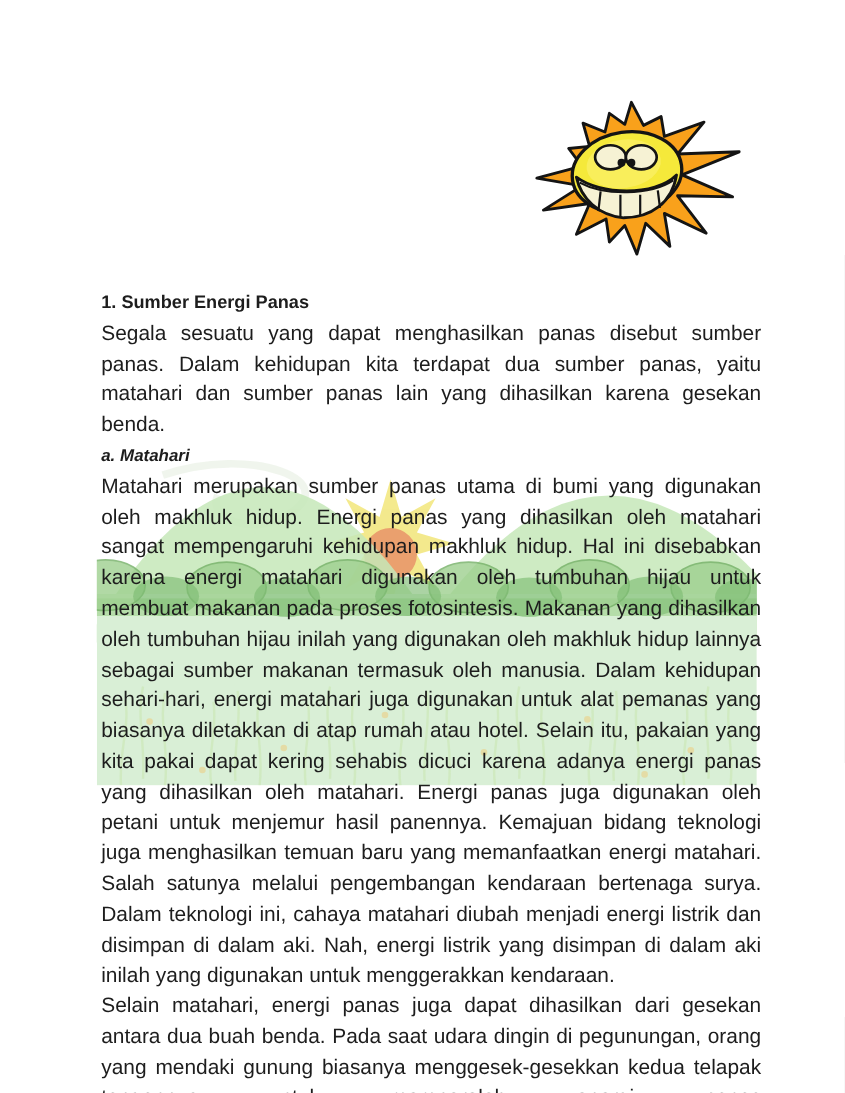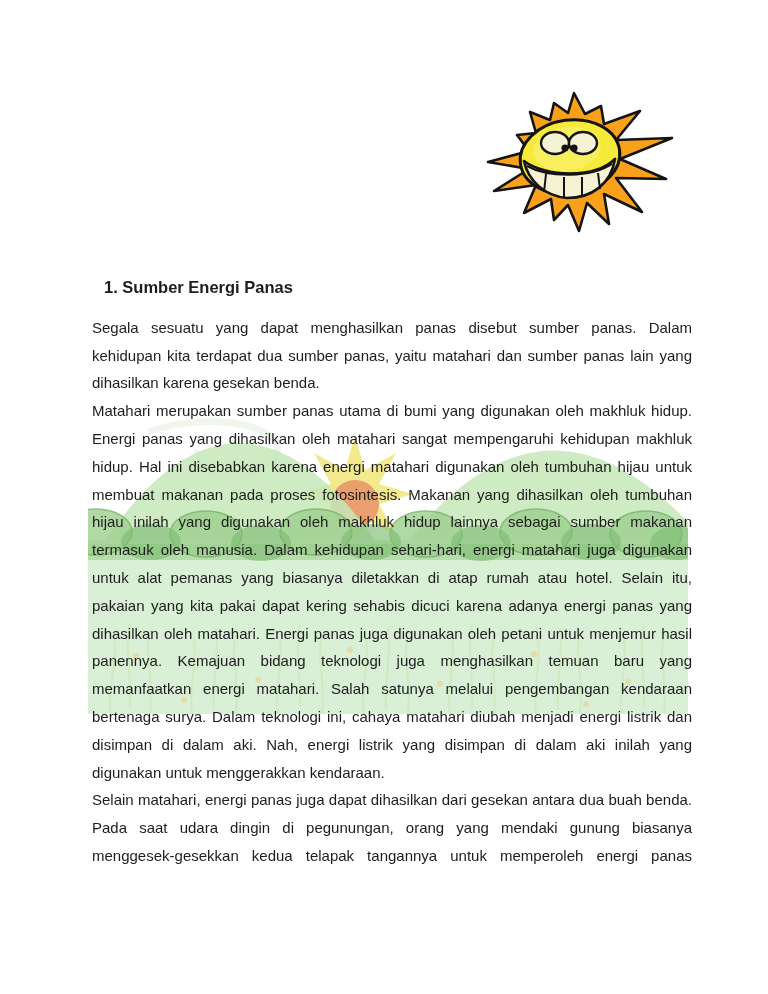"1. Sumber Energi Panas" .doc-heading { margin: 12px -> 0 }
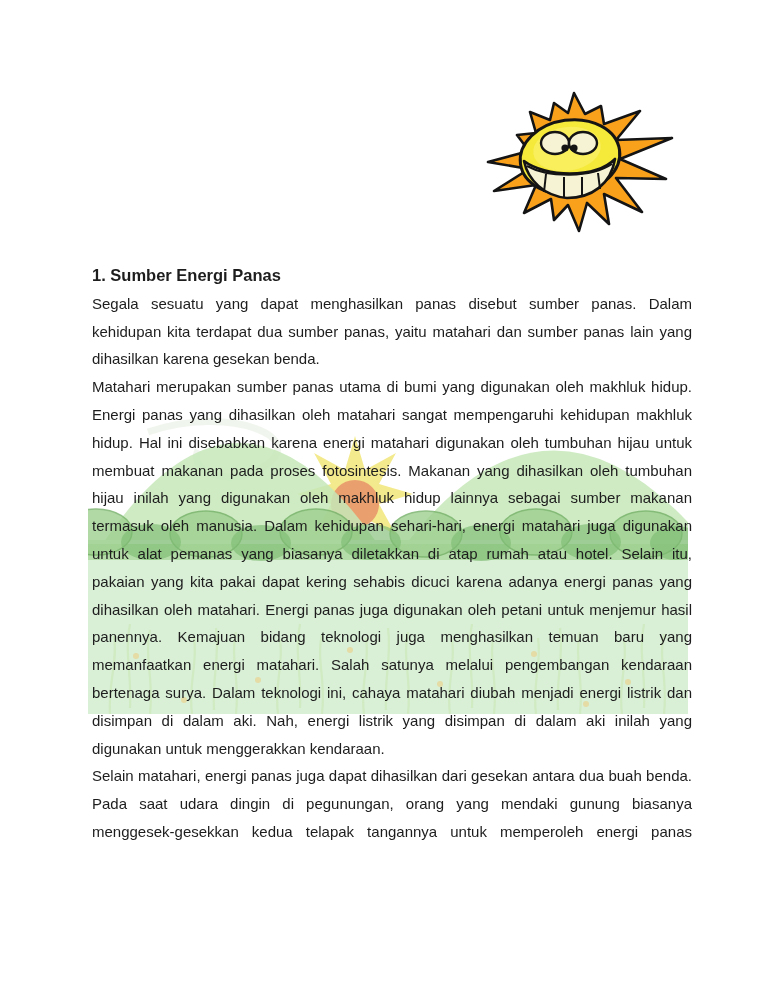"Segala sesuatu yang dapat menghasilkan" .body-para { font-size: 15px -> 19px }
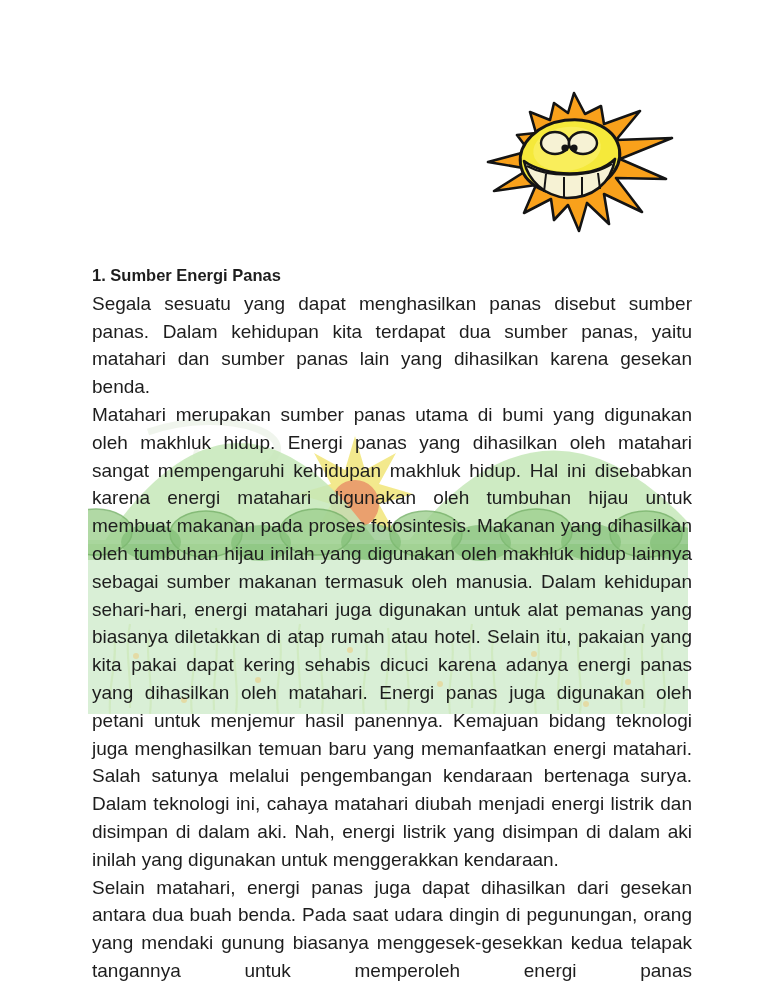"a. Matahari" h2.sub-heading { html: none -> <h2>a. Matahari</h2> }
